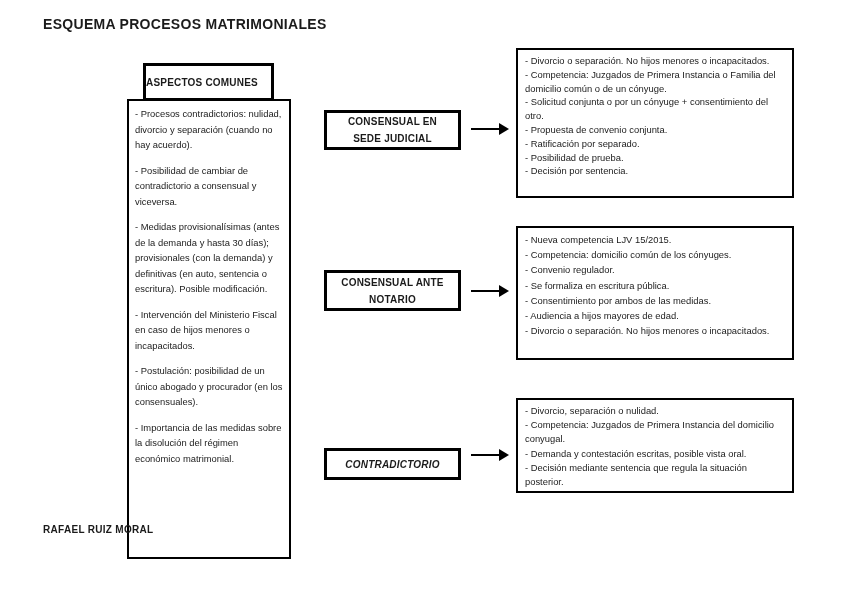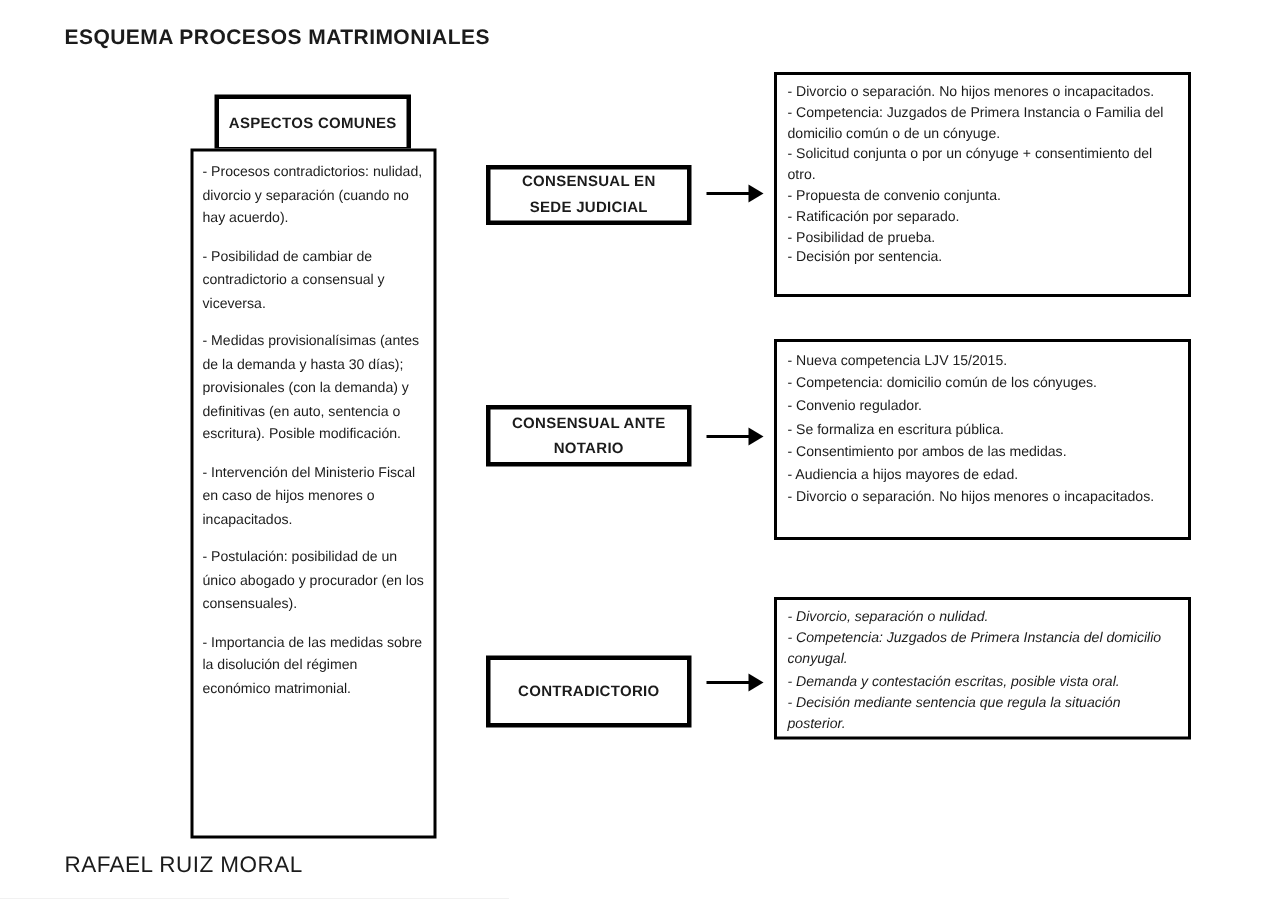"ASPECTOS COMUNES" .header-box { justify-content: center -> flex-start }
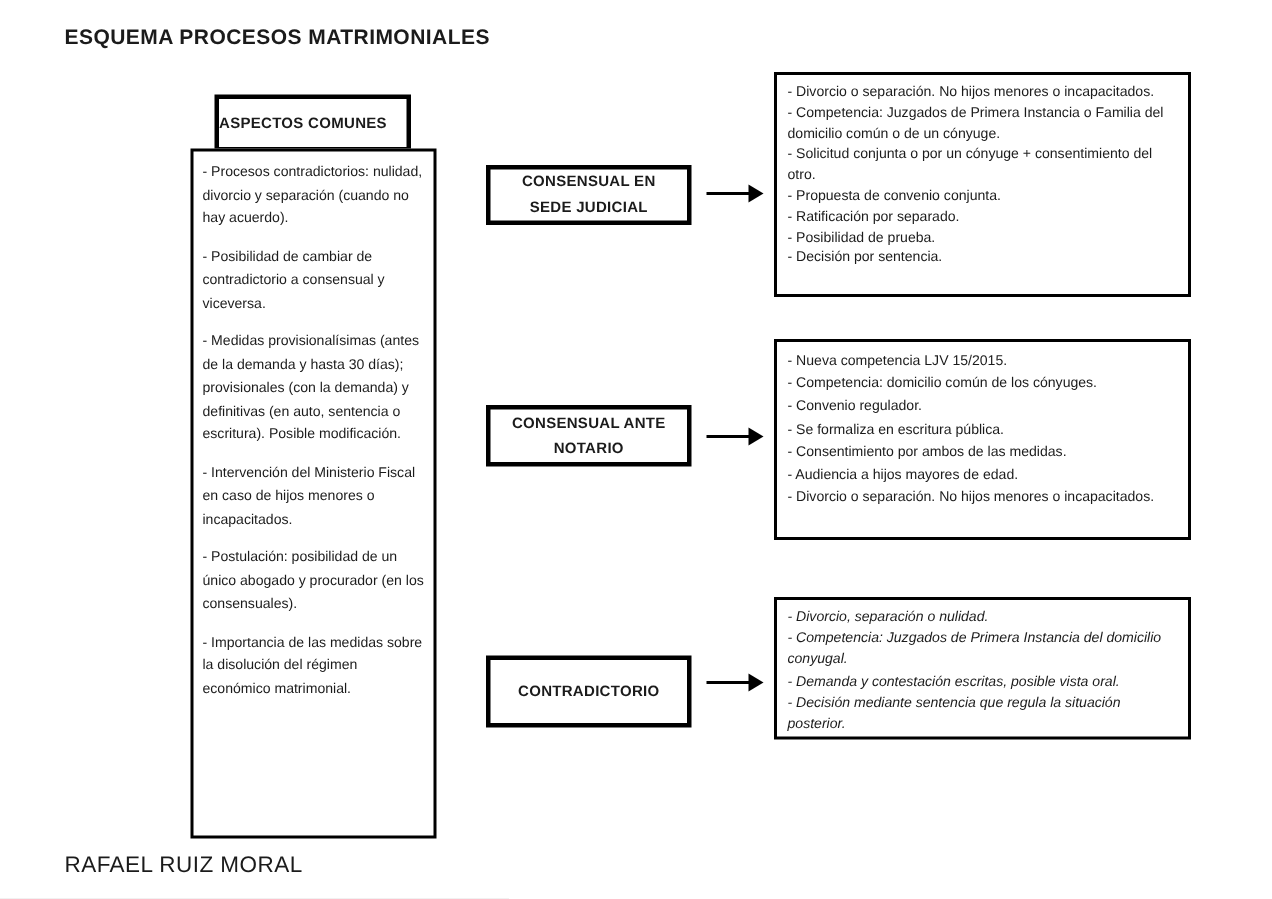"- Divorcio, separación o nulidad." #detail-3 p { font-style: italic -> none }
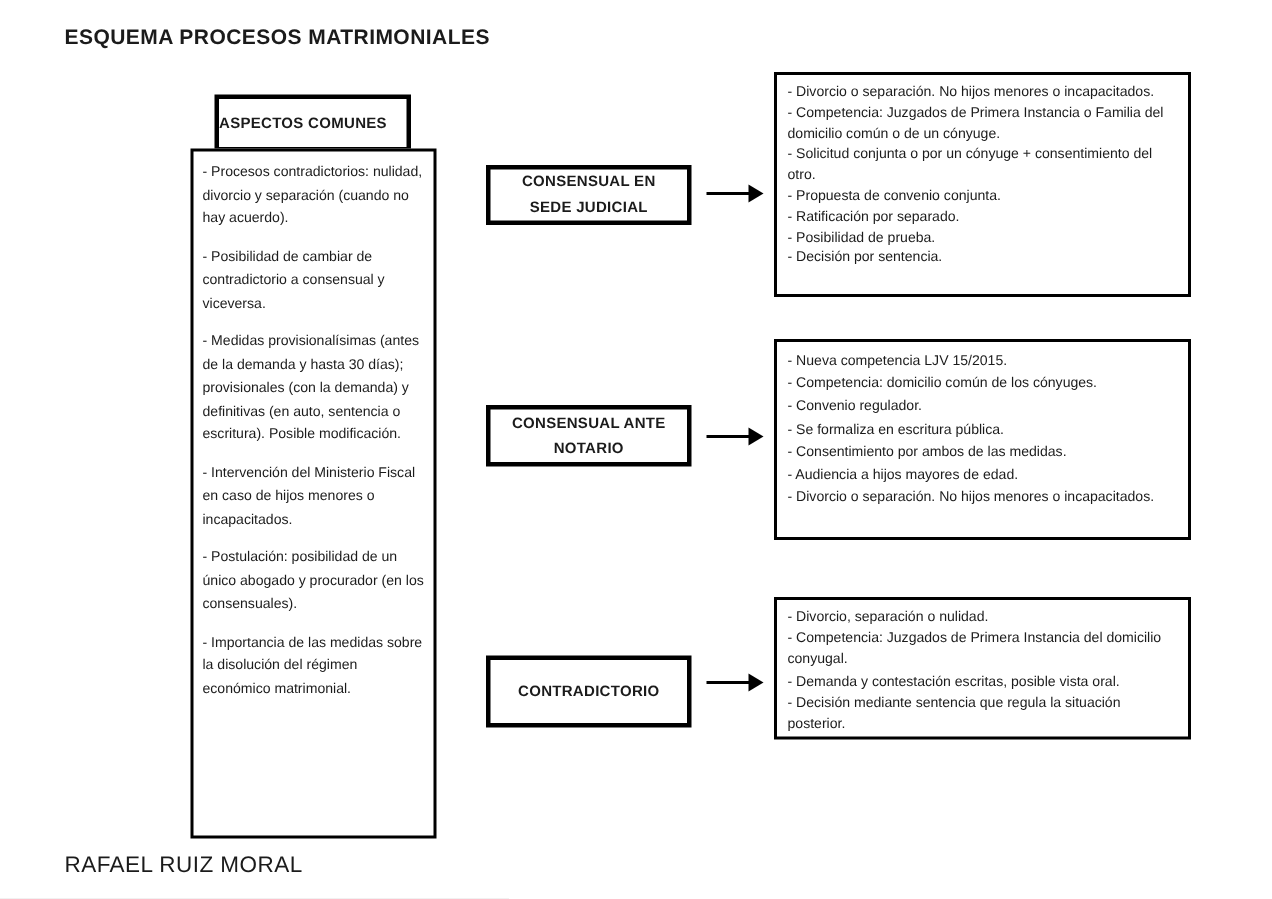"CONTRADICTORIO" #label-3 { font-style: none -> italic; height: 48px -> 32px; top: 437px -> 448px }
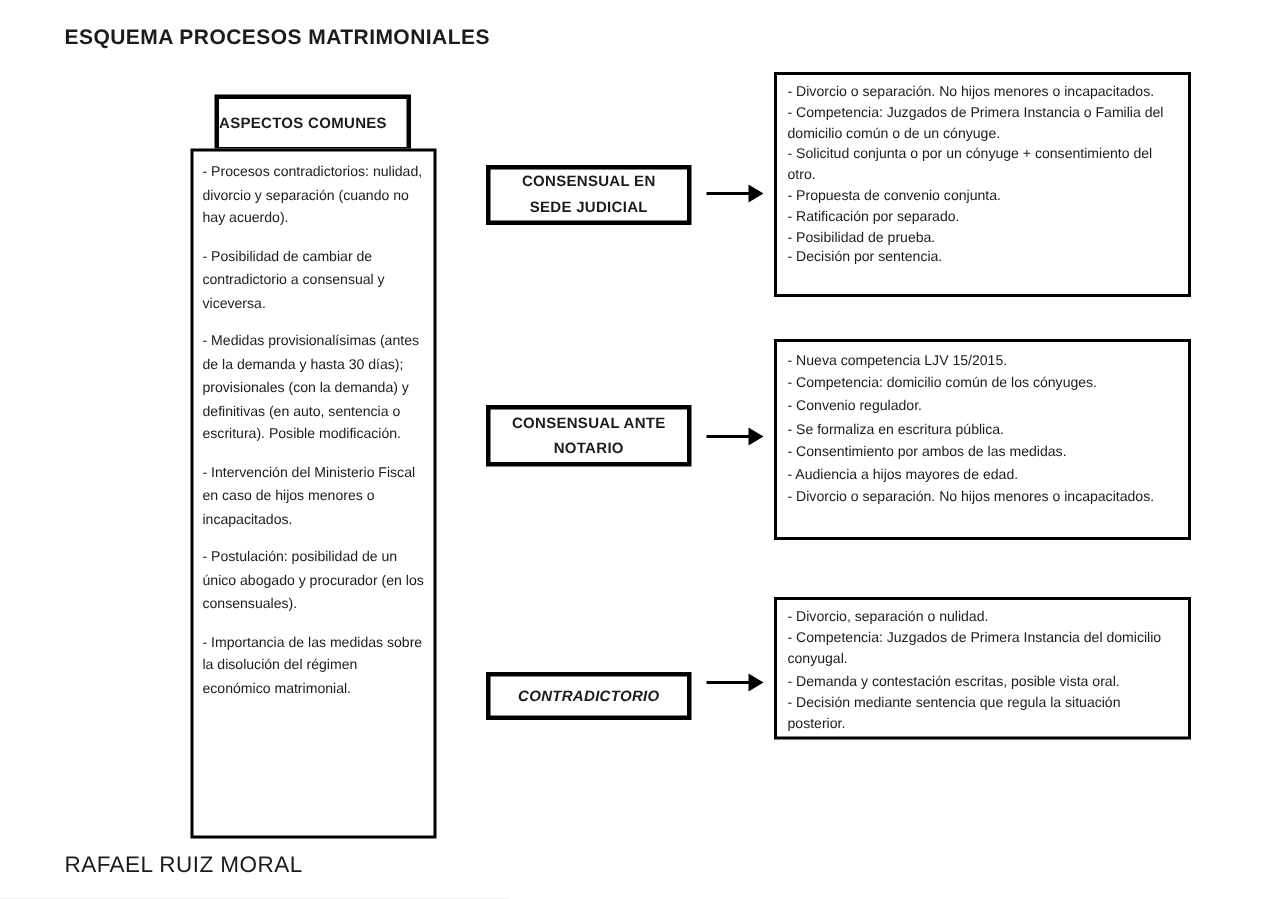"RAFAEL RUIZ MORAL" .doc-footer { font-size: 15px -> 10px; font-weight: 400 -> 700; top: 568px -> 524px }
